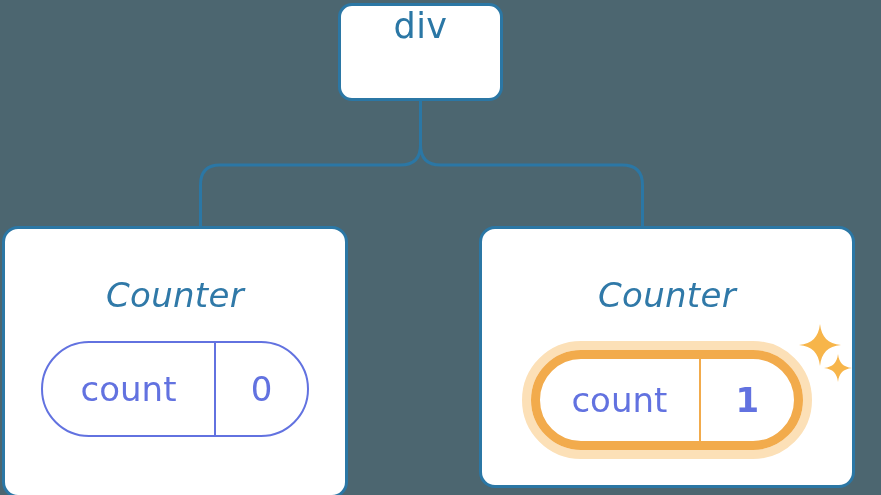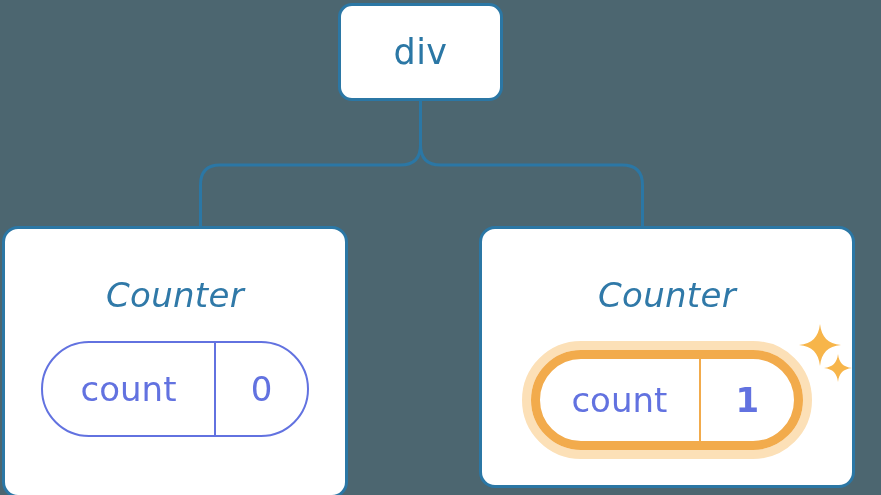"div" .node-root { align-items: center -> none }
